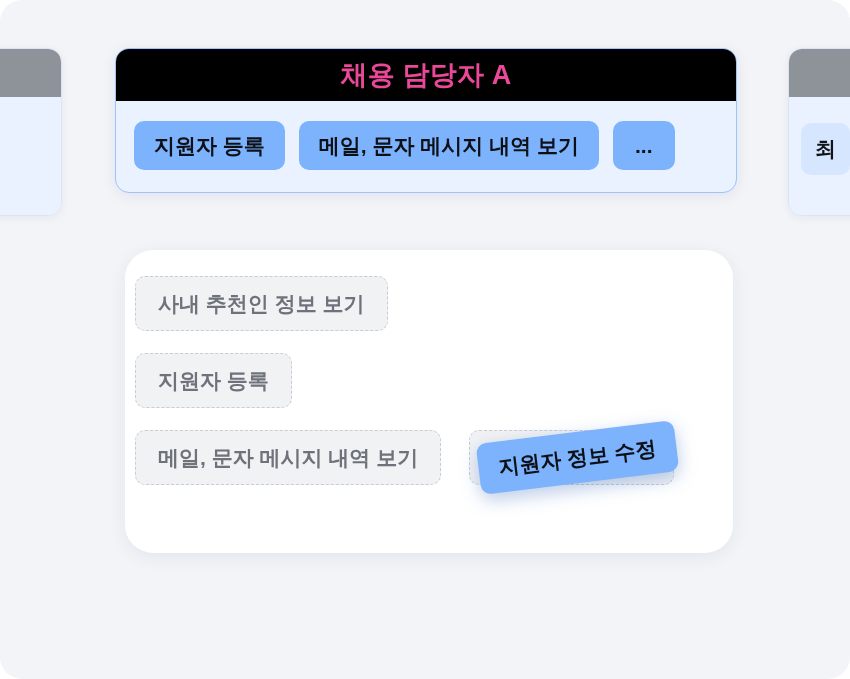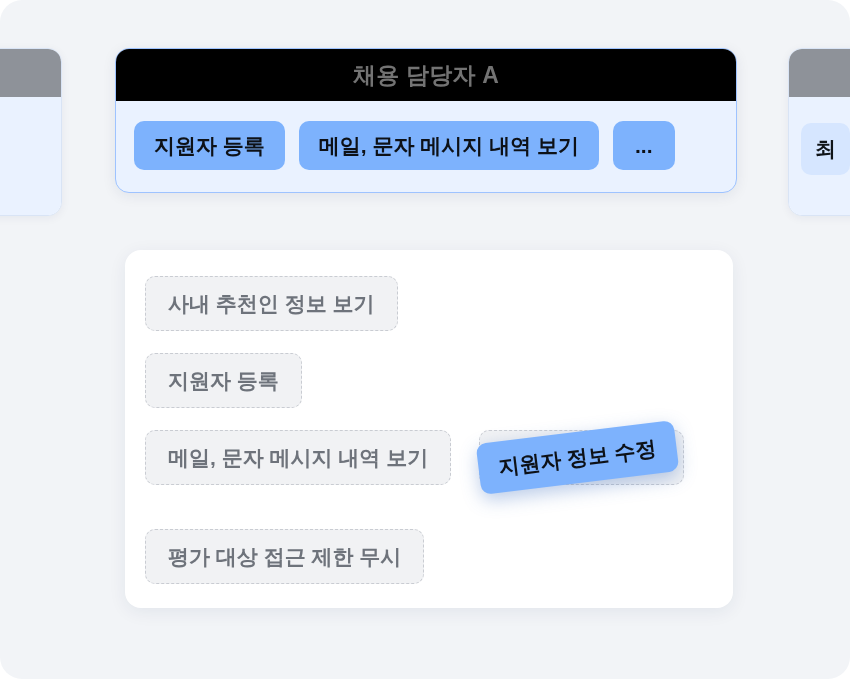"채용 담당자 A" .role-header { color: #737373 -> #ec4899; font-size: 23px -> 27px }
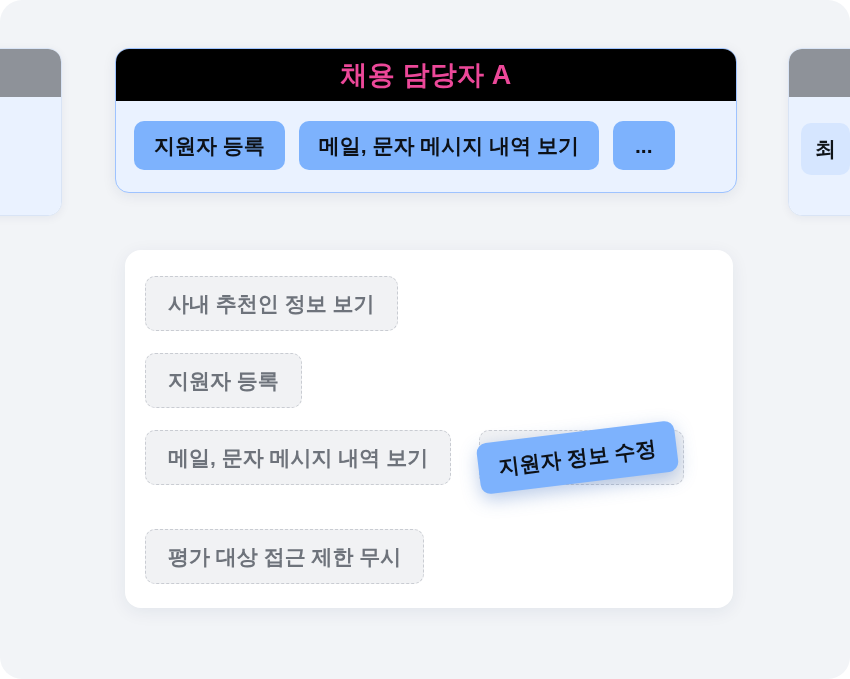"사내 추천인 정보 보기" .palette { border-radius: 16px -> 28px; padding: 26px 0 0 12px -> 26px 0 0 2px }
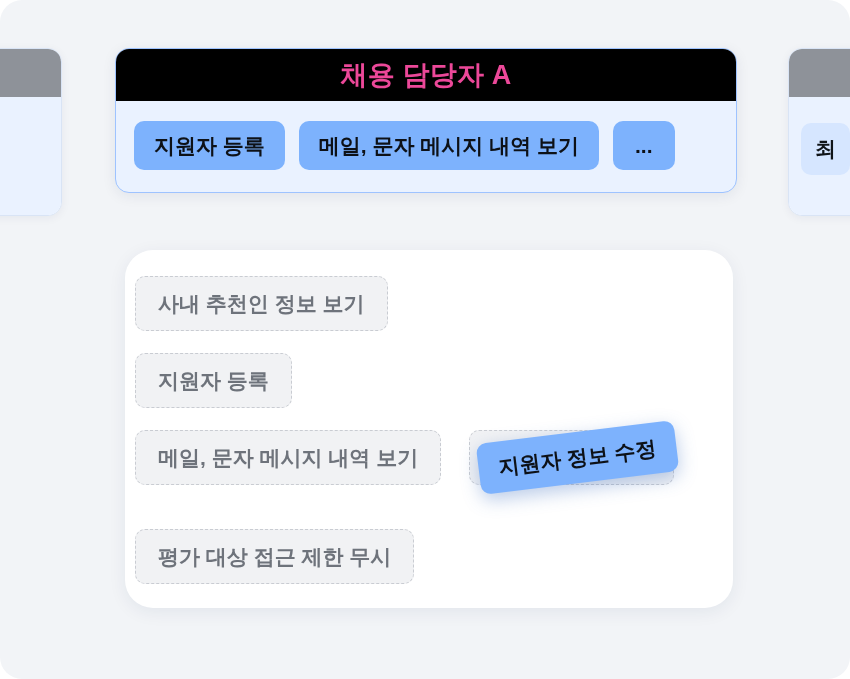"평가 대상 접근 제한 무시" span.pal-chip { html: <span>평가 대상 접근 제한 무시</span> -> none }
